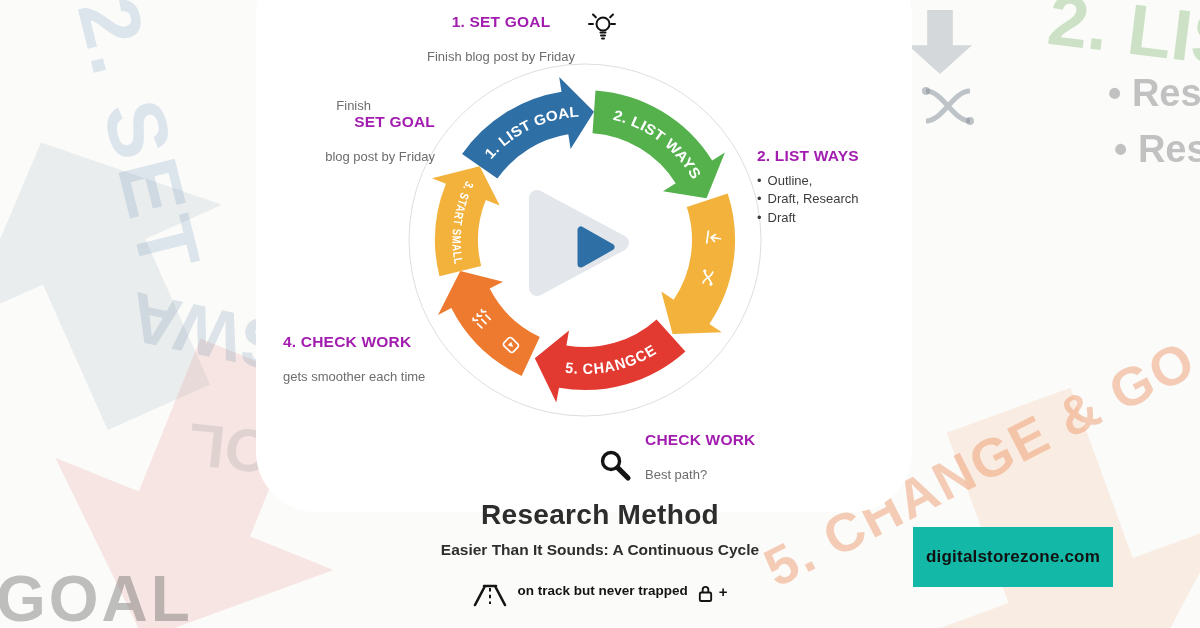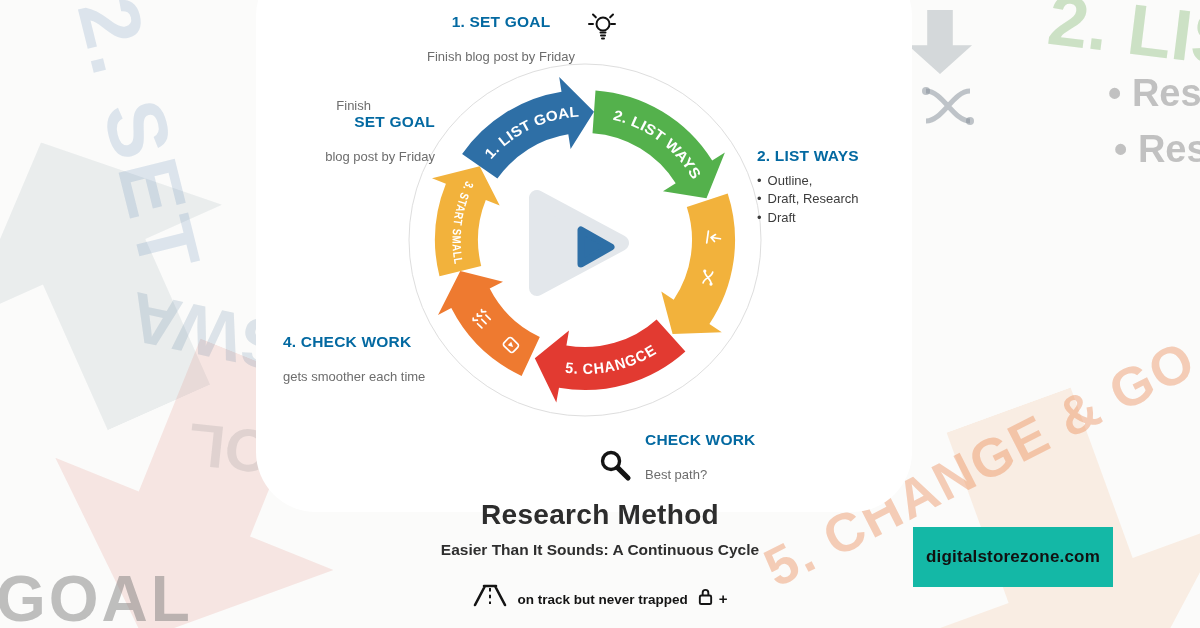"1. SET GOAL" .ann-h { color: #0369a1 -> #a21caf }
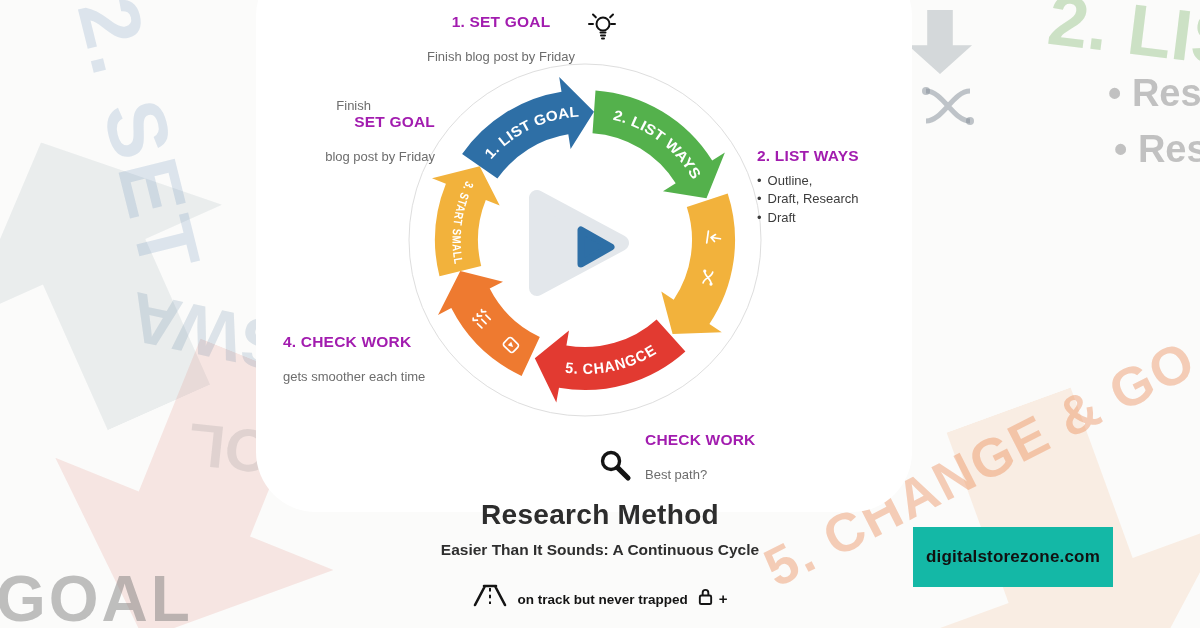"on track but never trapped" .footer { align-items: flex-end -> flex-start }
